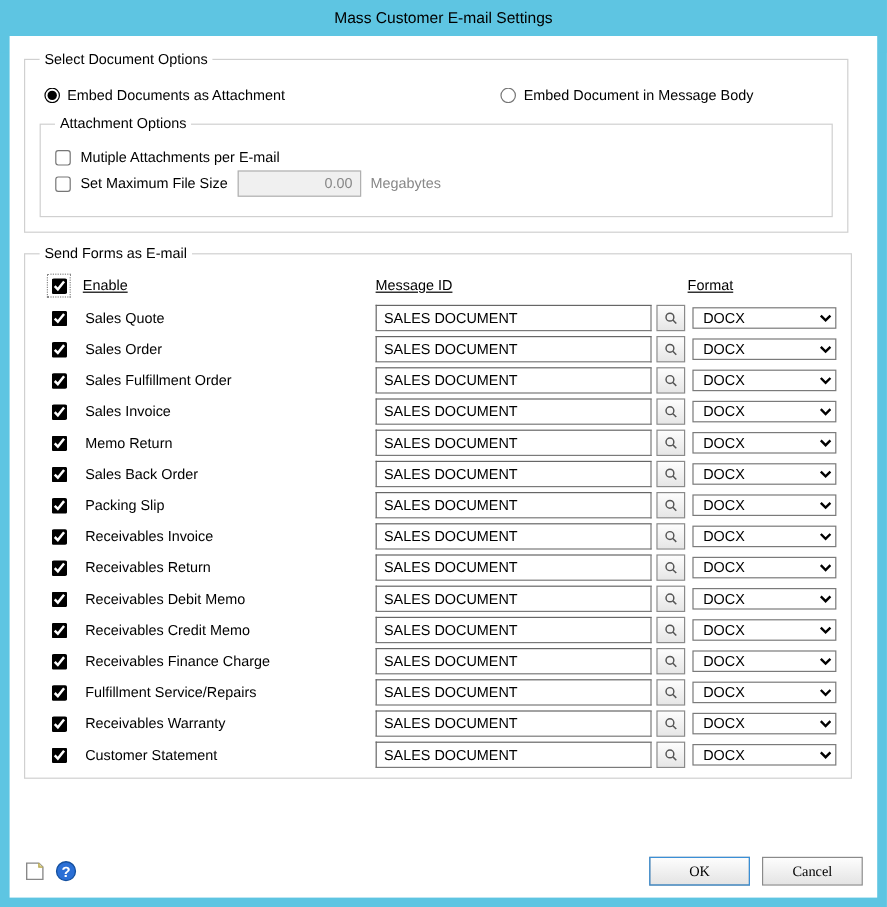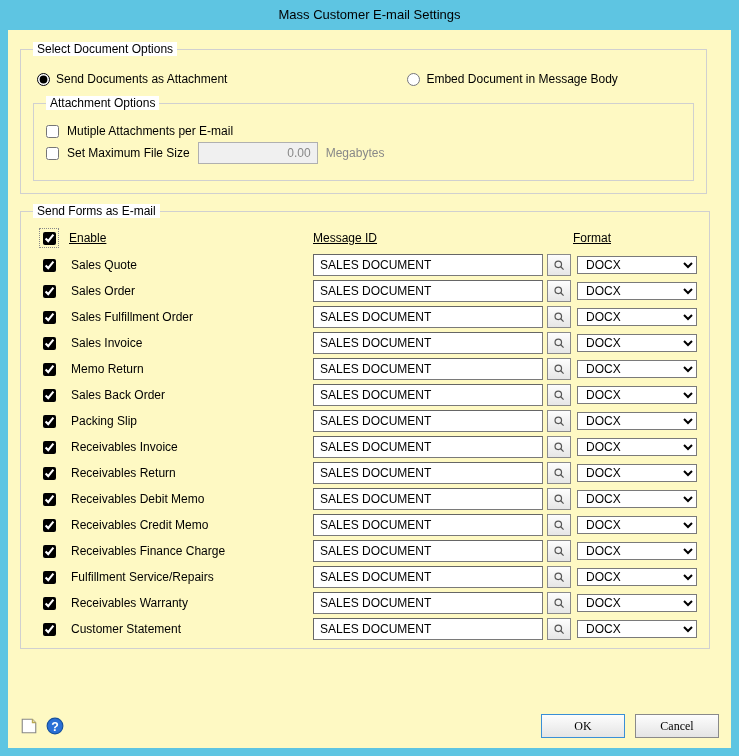"Select Document Options" .client { background: #fef9c3 -> #ffffff }
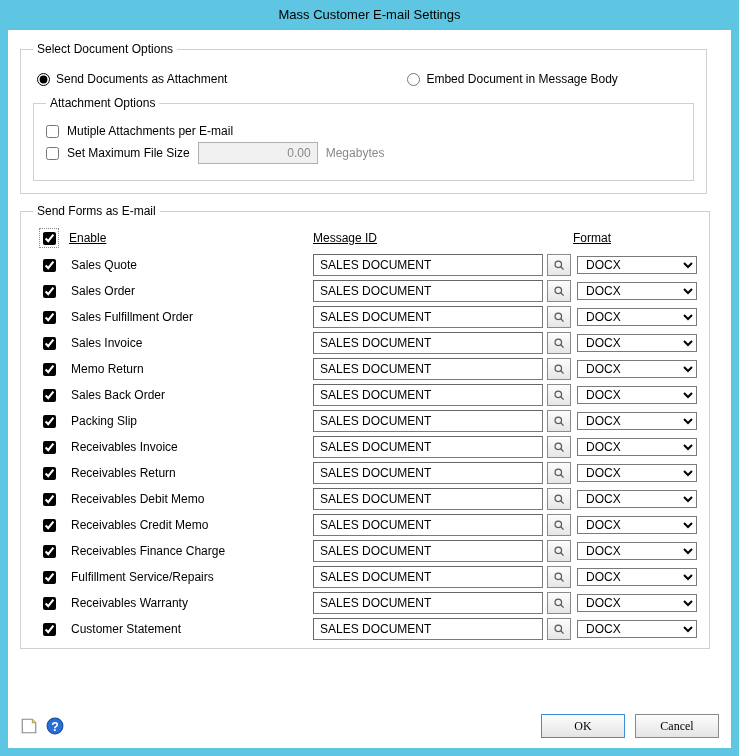"Send Documents as Attachment" span { text: Send -> Embed }
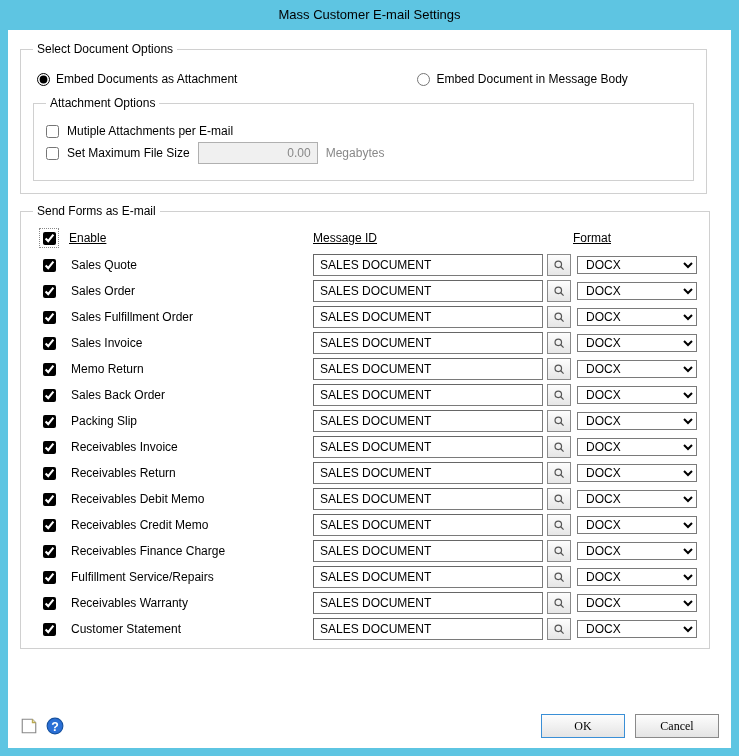"0.00" .numbox { width: 120px -> 103px }
